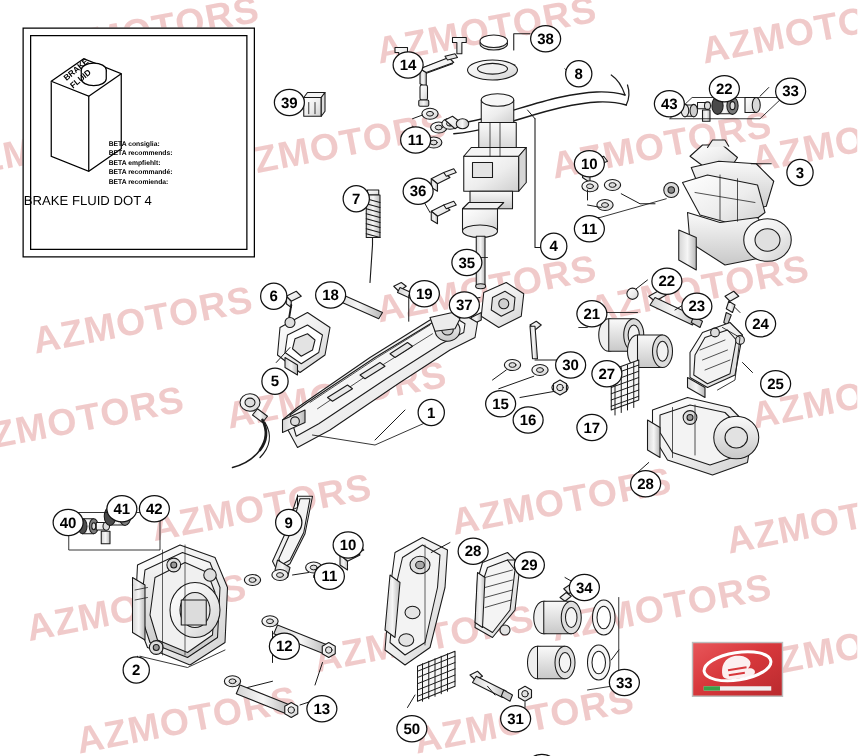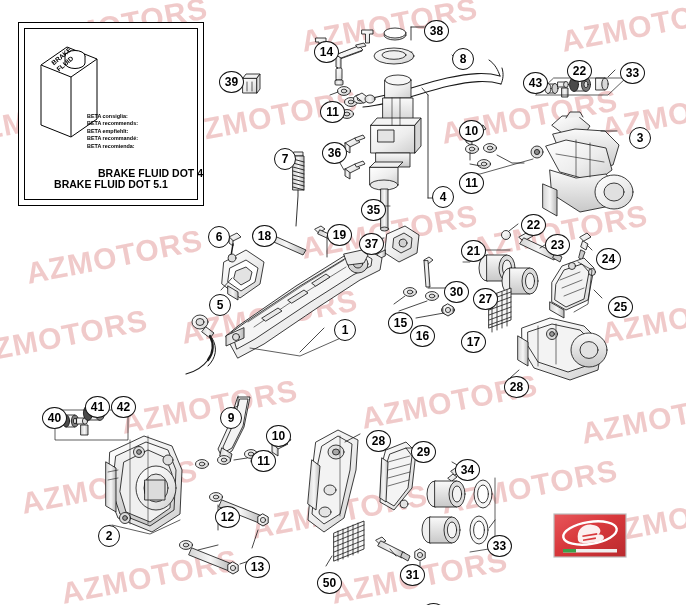"BRAKE FLUID DOT 4" .dot4 { font-weight: bold -> normal; margin-top: 12px -> none; text-align: right -> left }
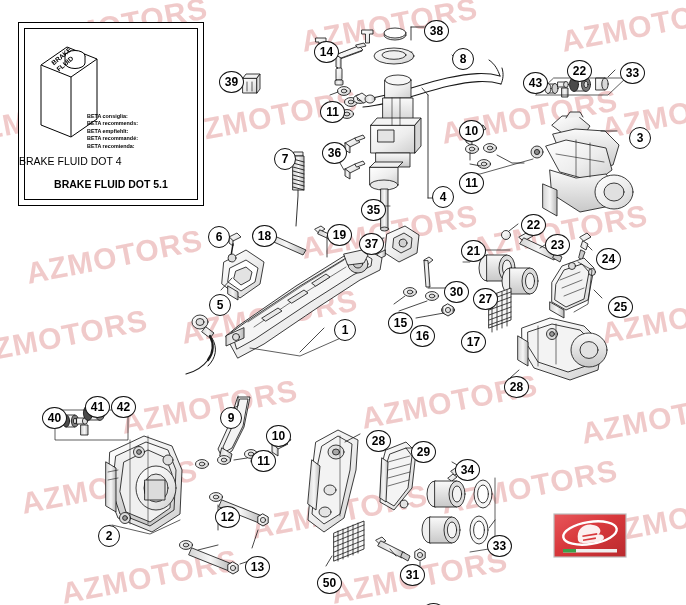"BRAKE FLUID DOT 5.1" div.dot51 { html: <div>BRAKE FLUID DOT 5.1</div> -> none }
